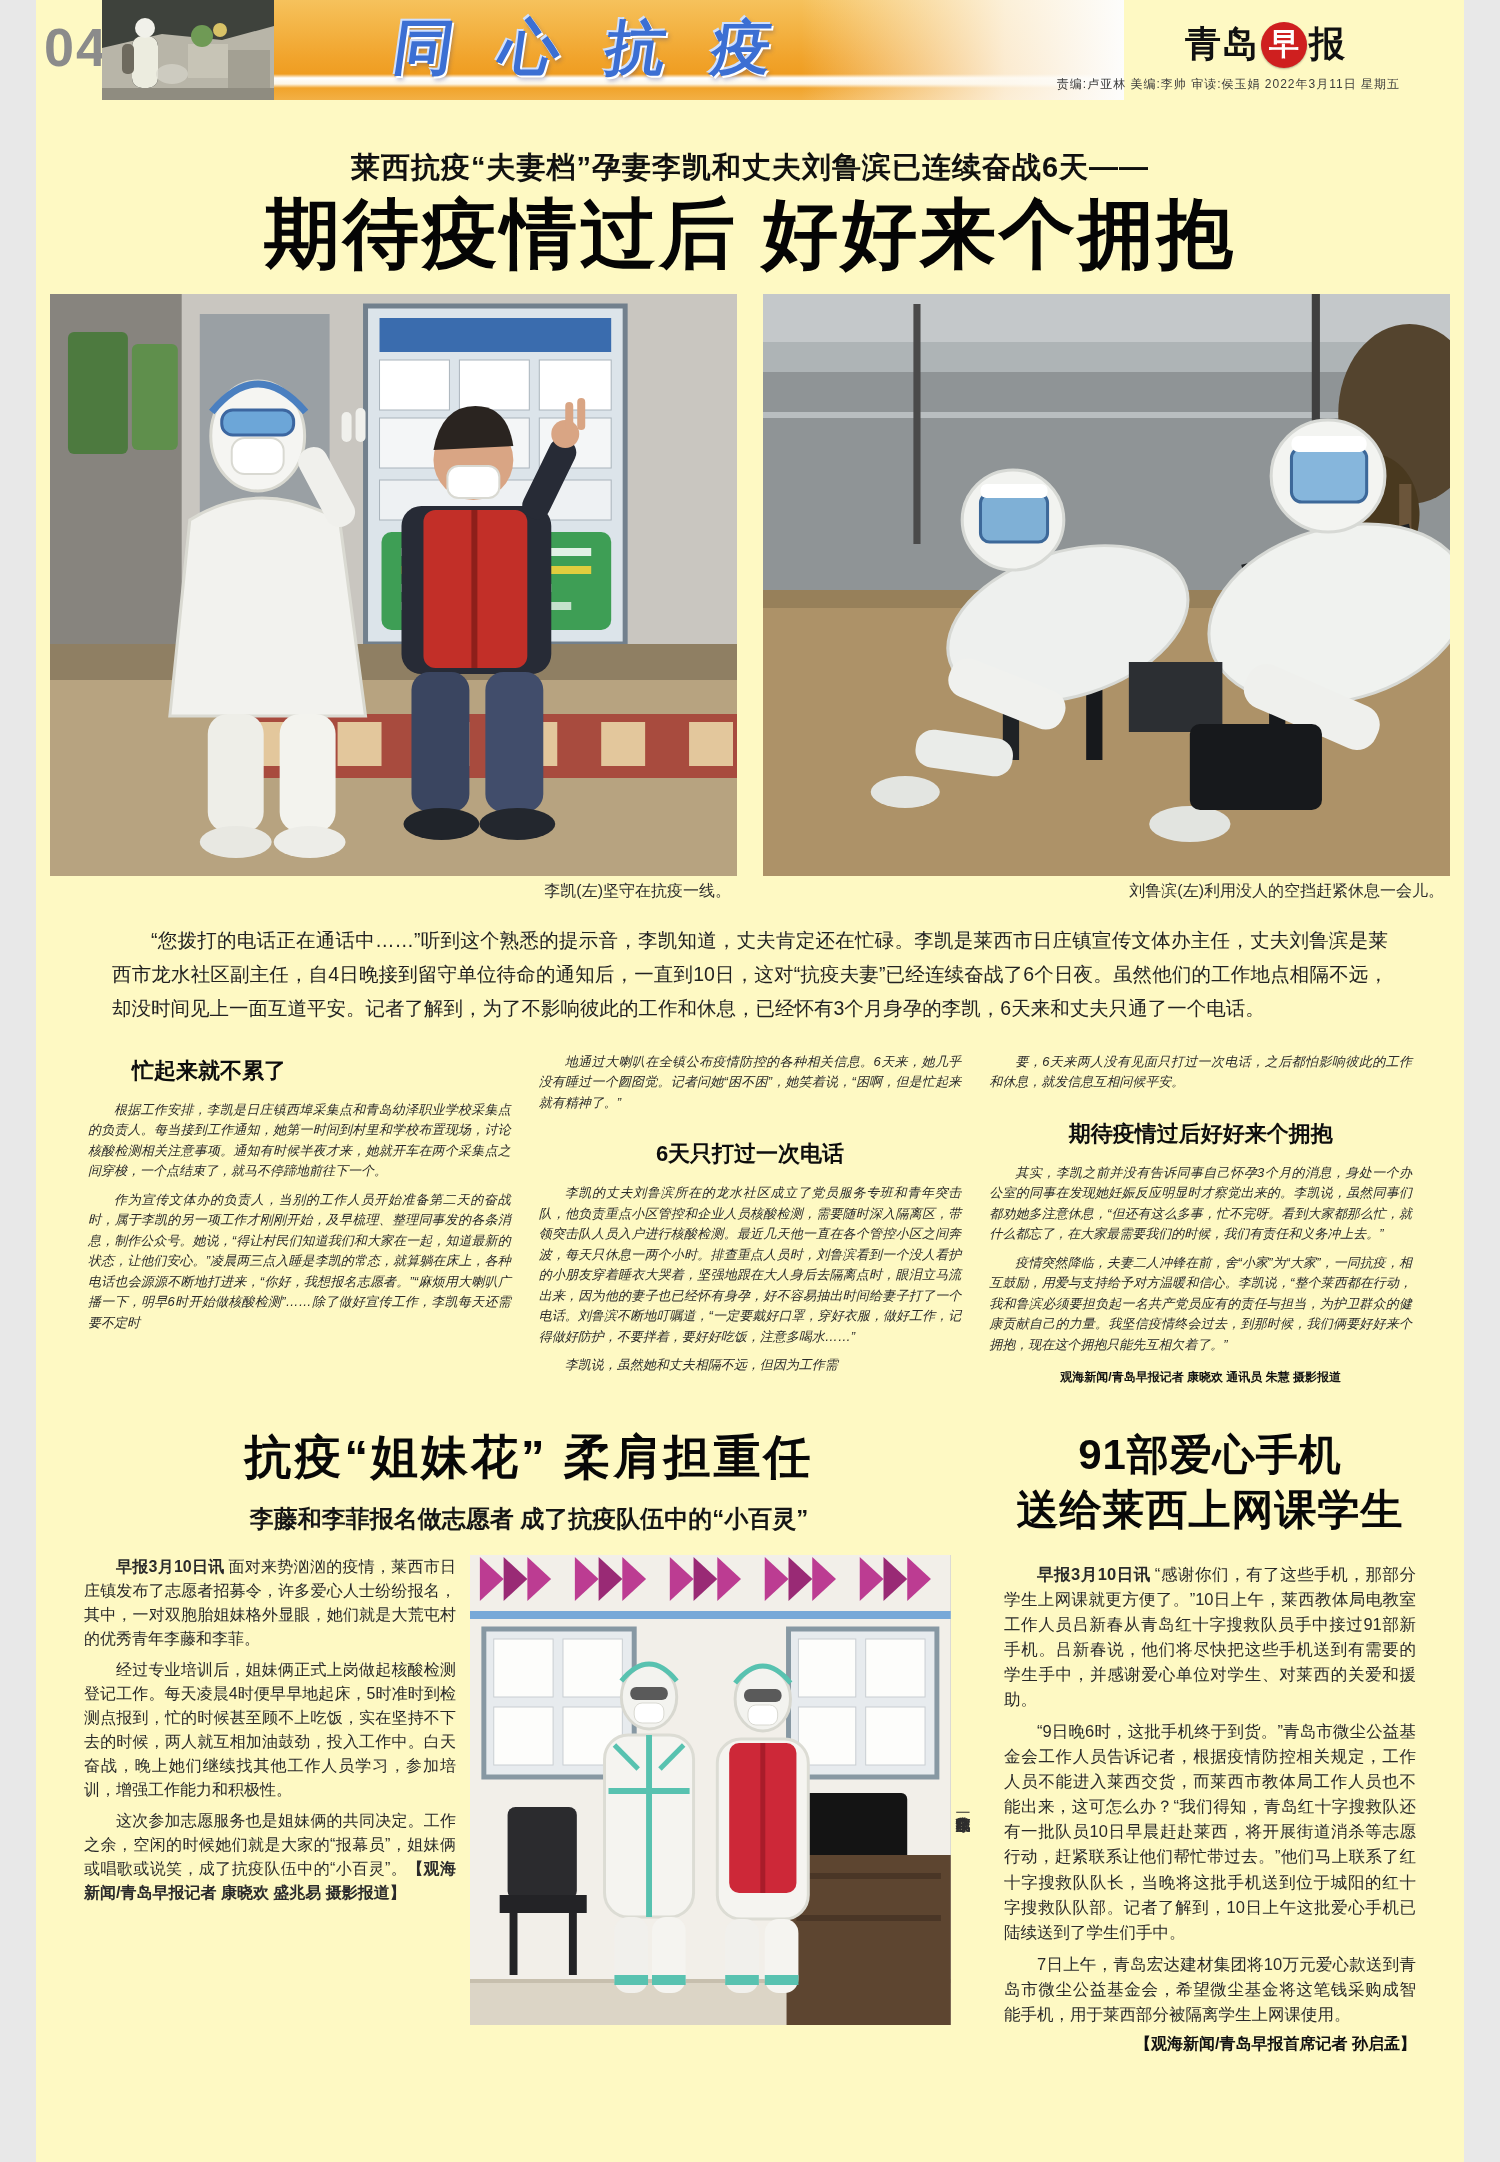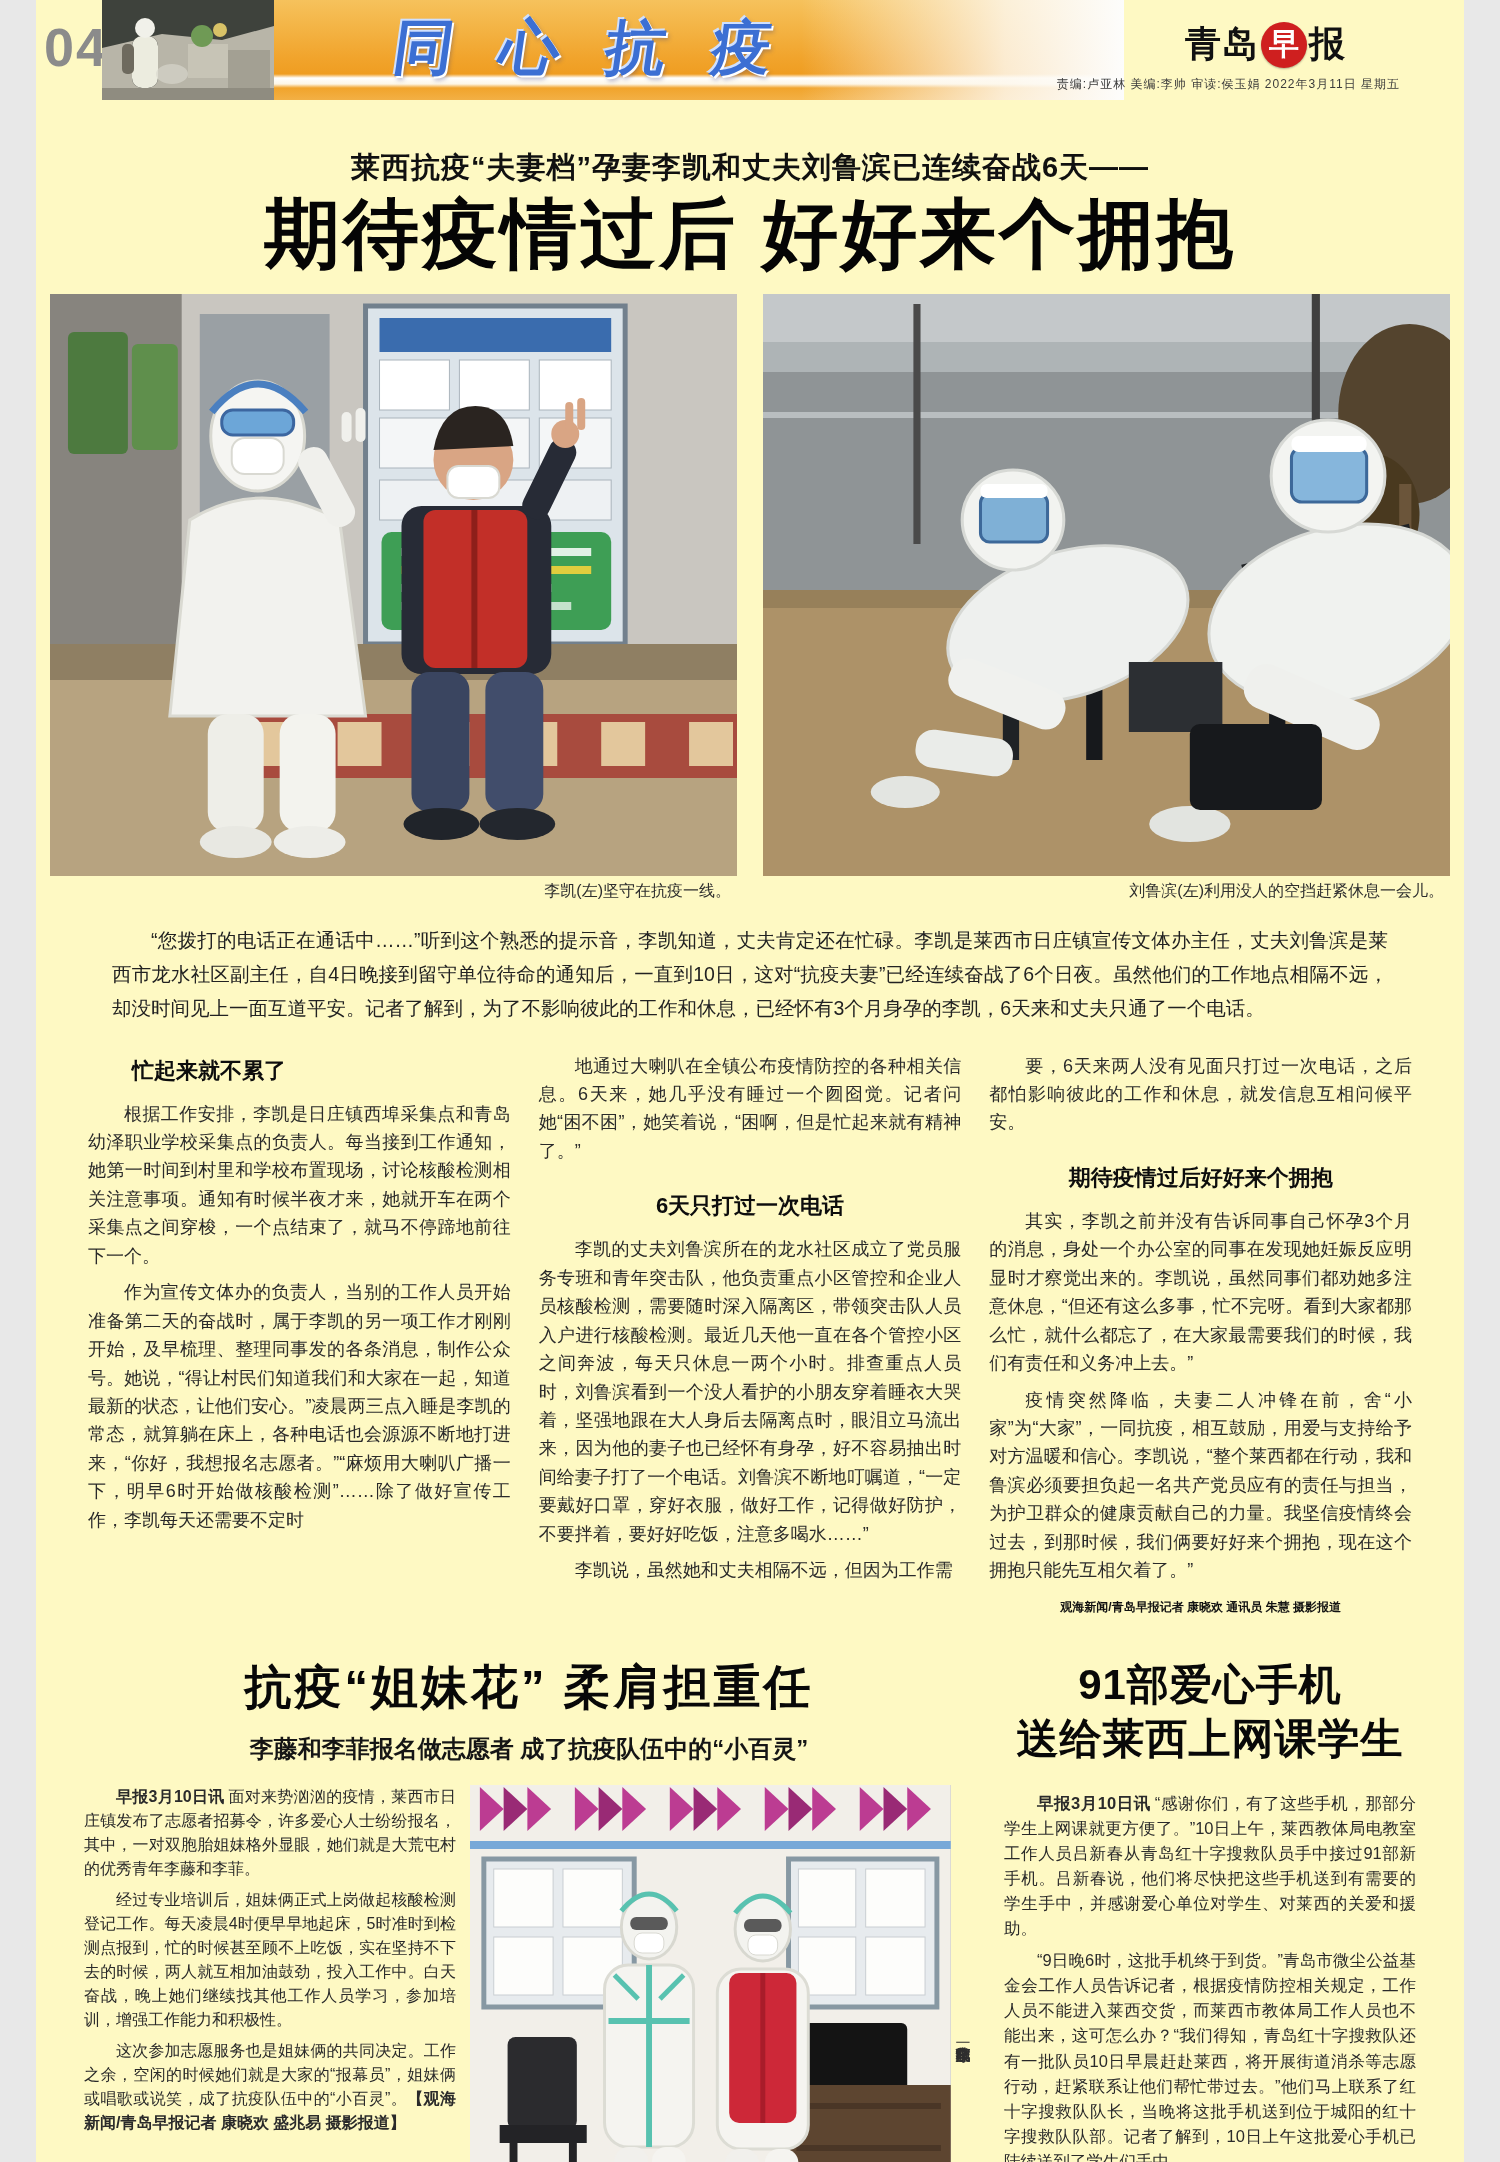"地通过大喇叭在全镇公布疫情防控的各种相关信息。6天来，她几乎没有睡过一个囫囵觉。" .col p { font-size: 18px -> 13px; font-style: none -> italic }
